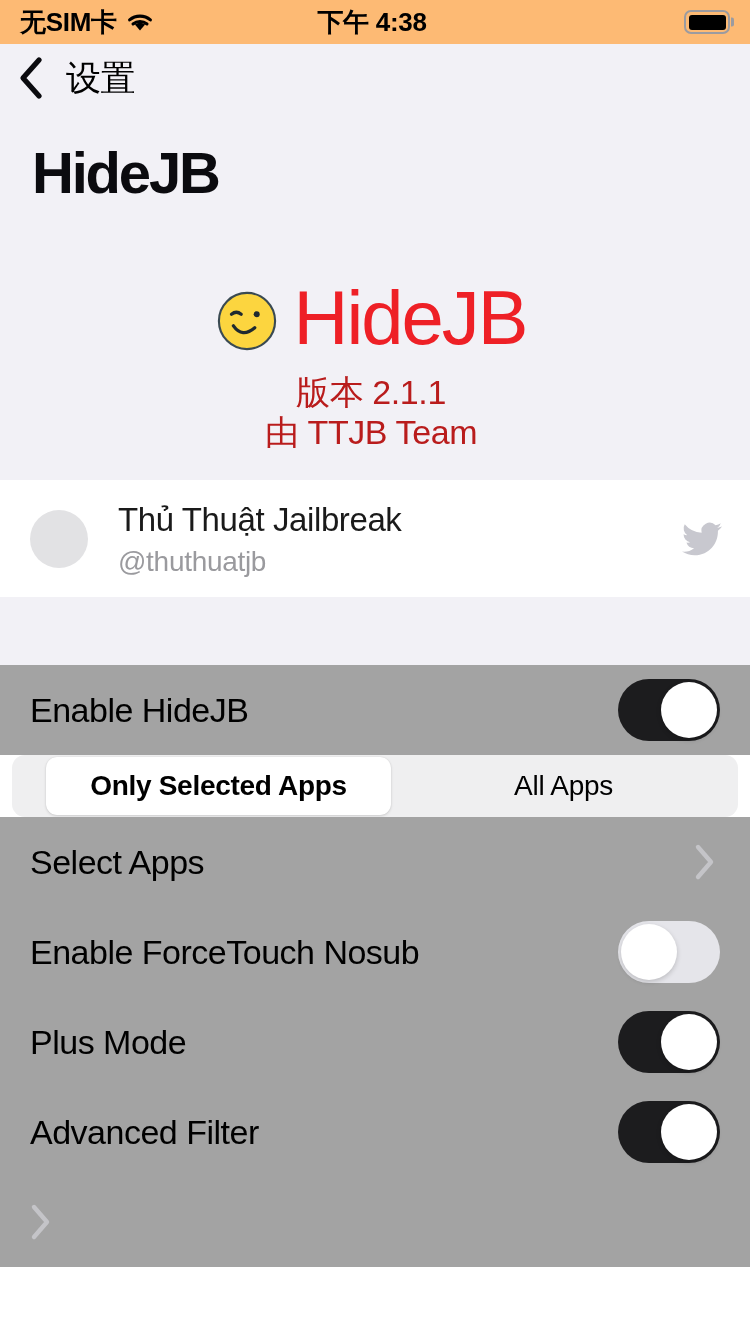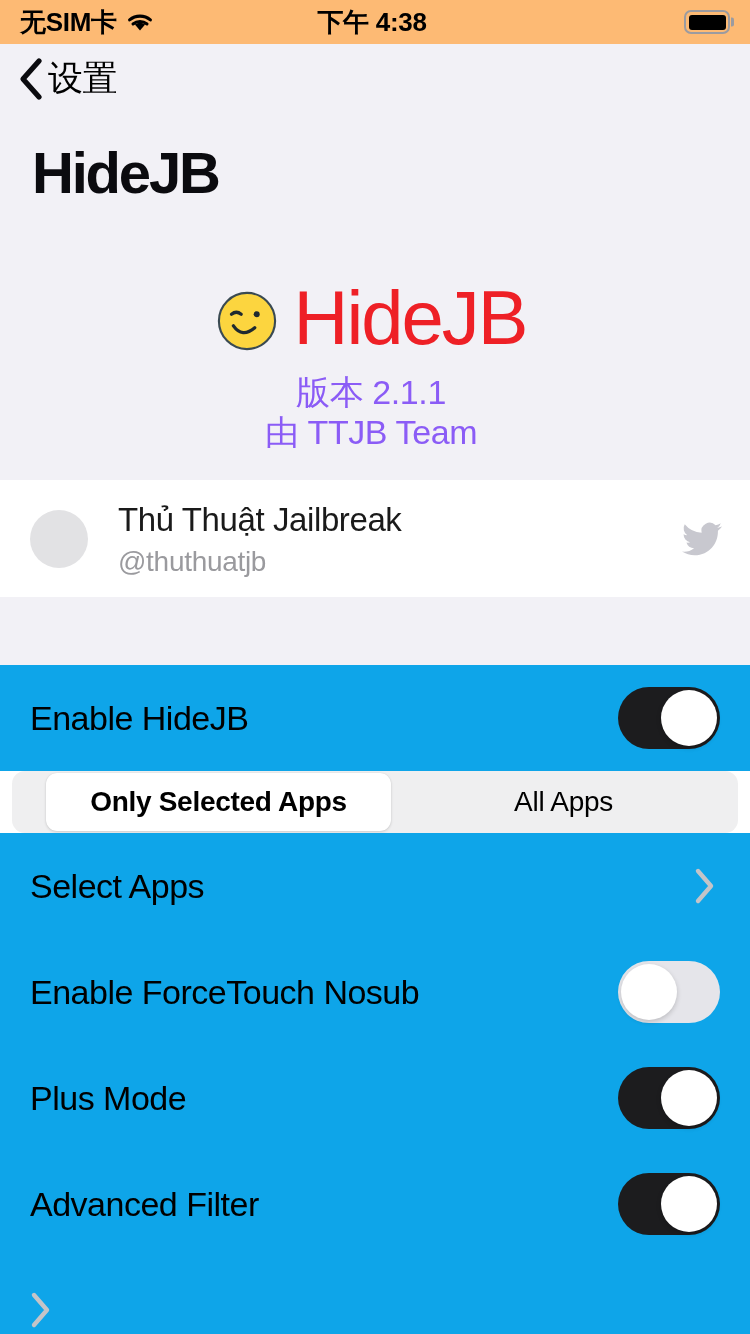"设置" .back-button { align-items: flex-end -> flex-start; gap: 2px -> 20px }
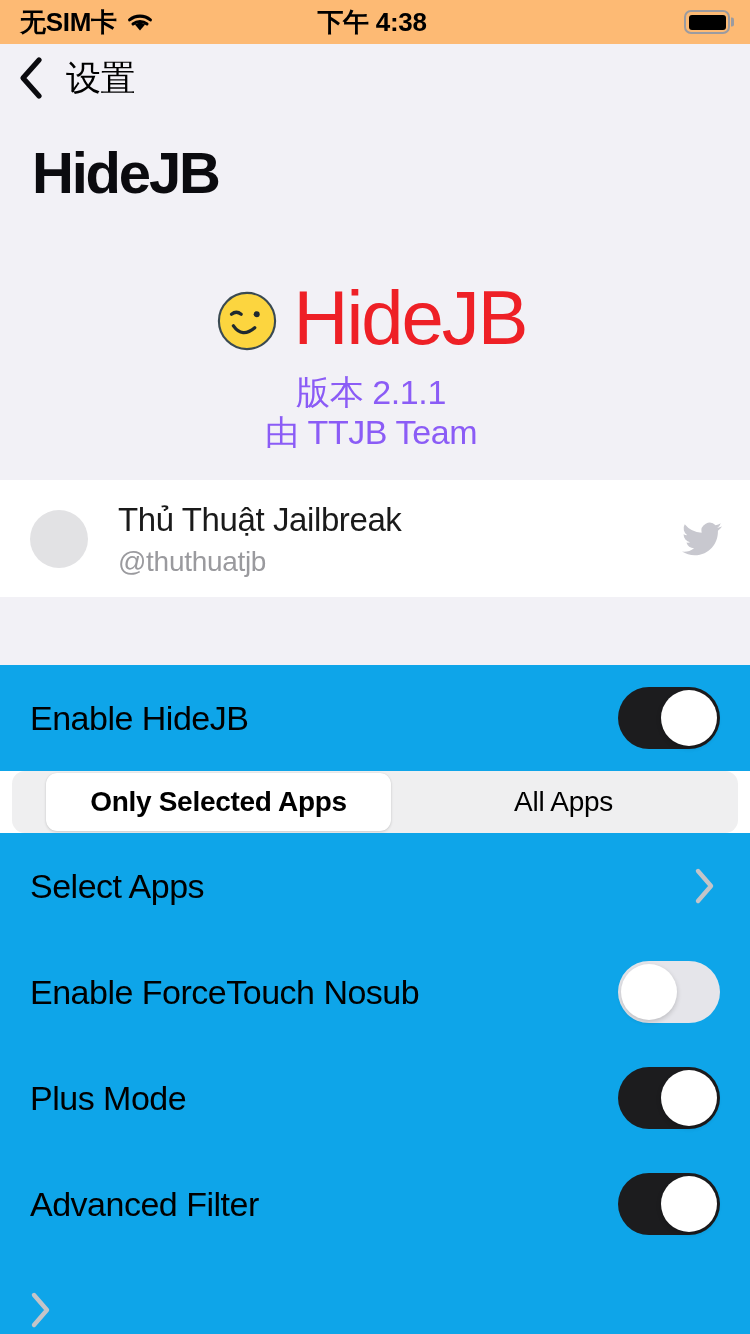"版本 2.1.1" .hero-version, .hero-author { color: #8b5cf6 -> #b91c1c }
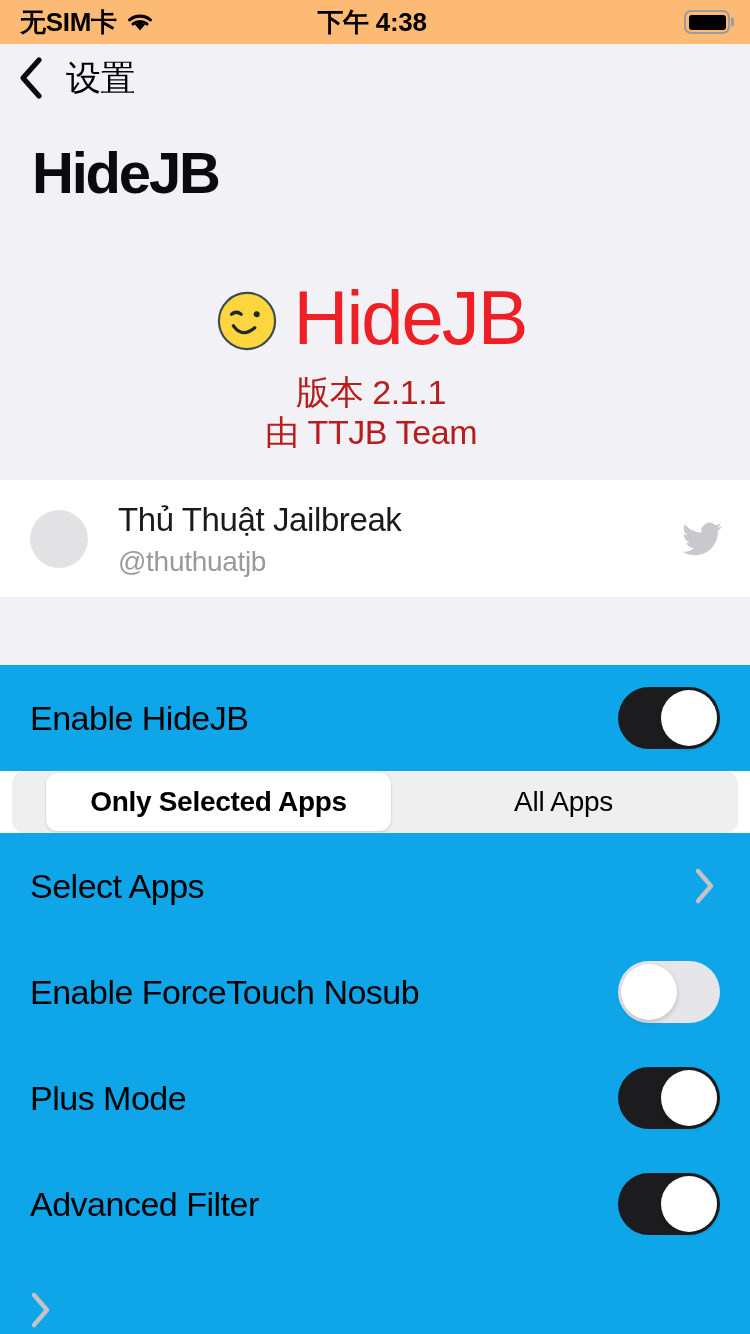"Enable HideJB" .row { background: #0ea5e9 -> #a3a3a3; height: 106px -> 90px }
